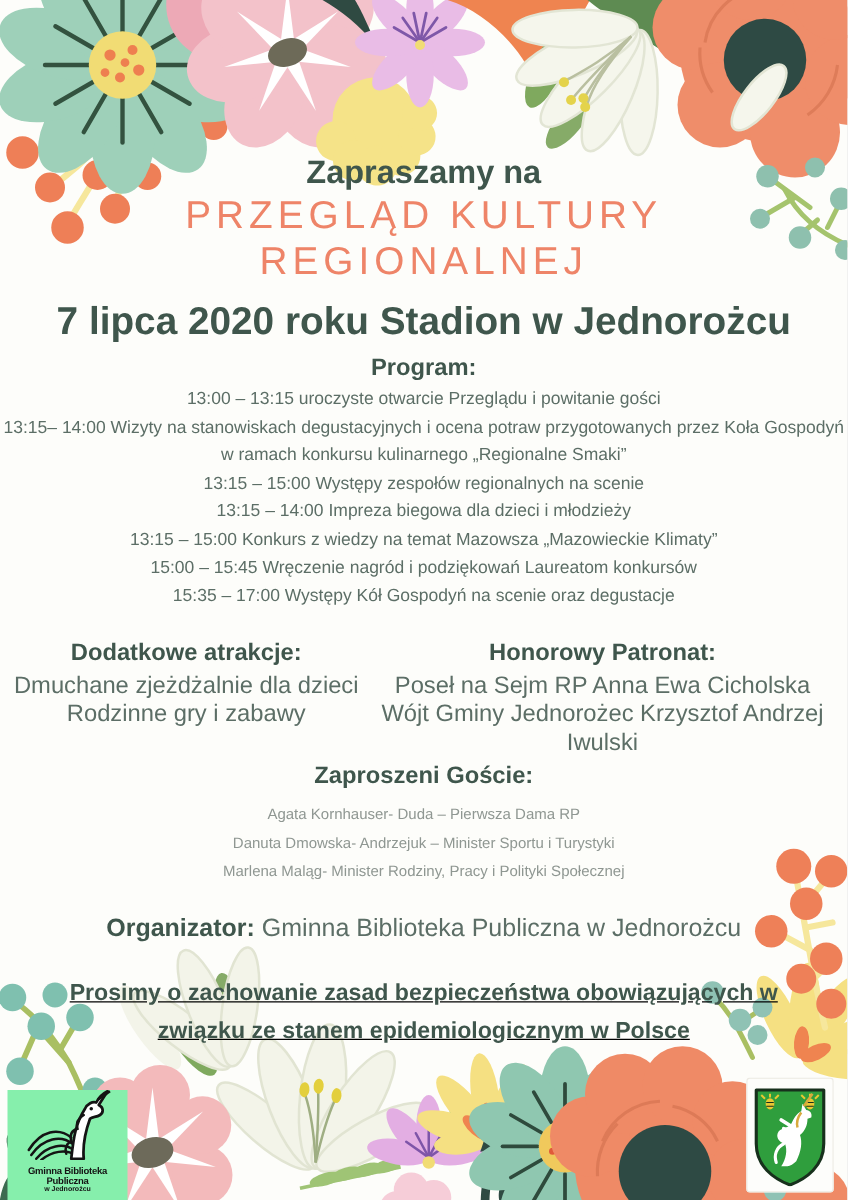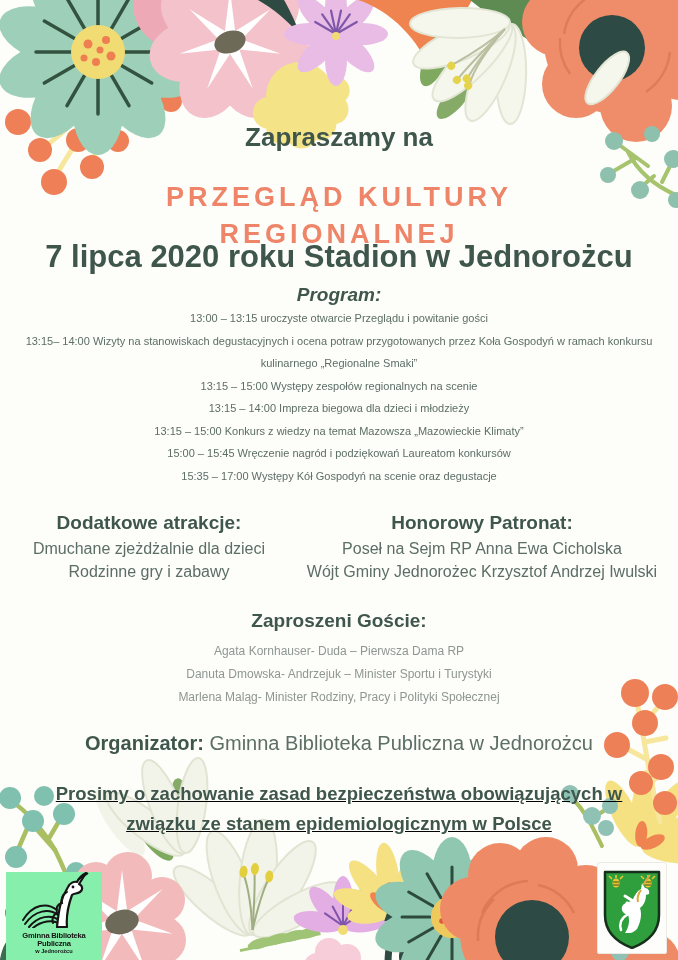"PRZEGLĄD KULTURY" .main-title { font-size: 27px -> 31px; font-weight: bold -> normal; top: 179px -> 153px }
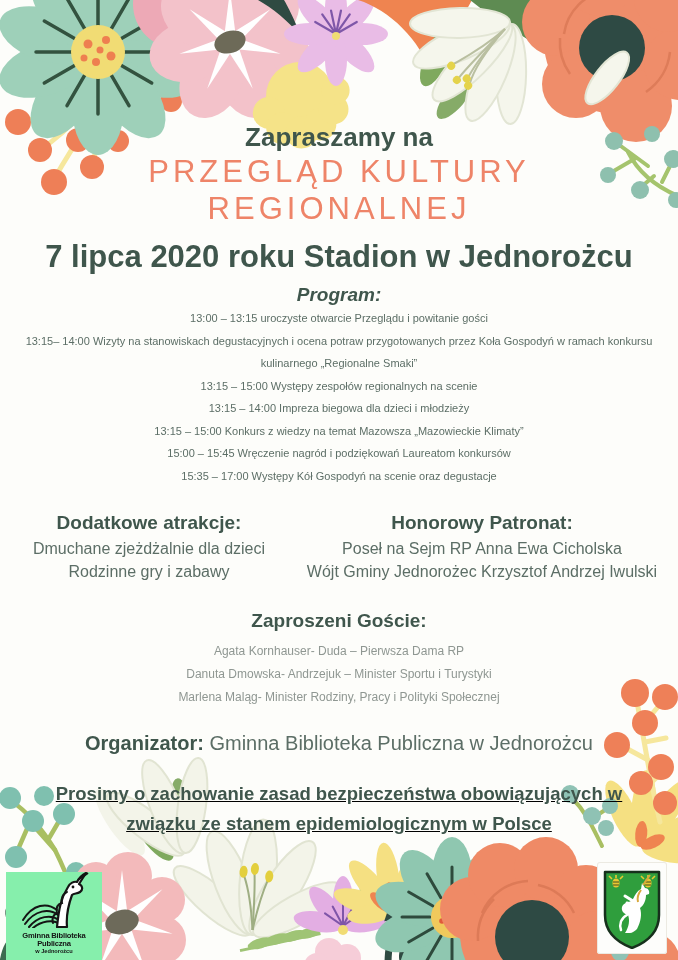"Program:" .program-heading { font-style: italic -> none }
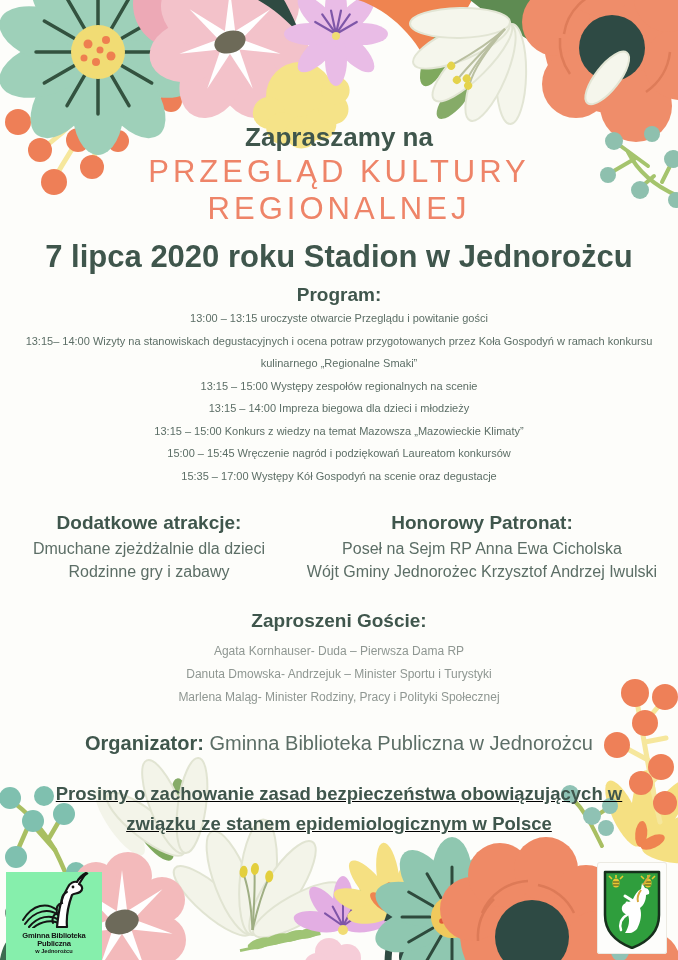"13:00 – 13:15 uroczyste otwarcie" .program-list { font-size: 11px -> 14px }
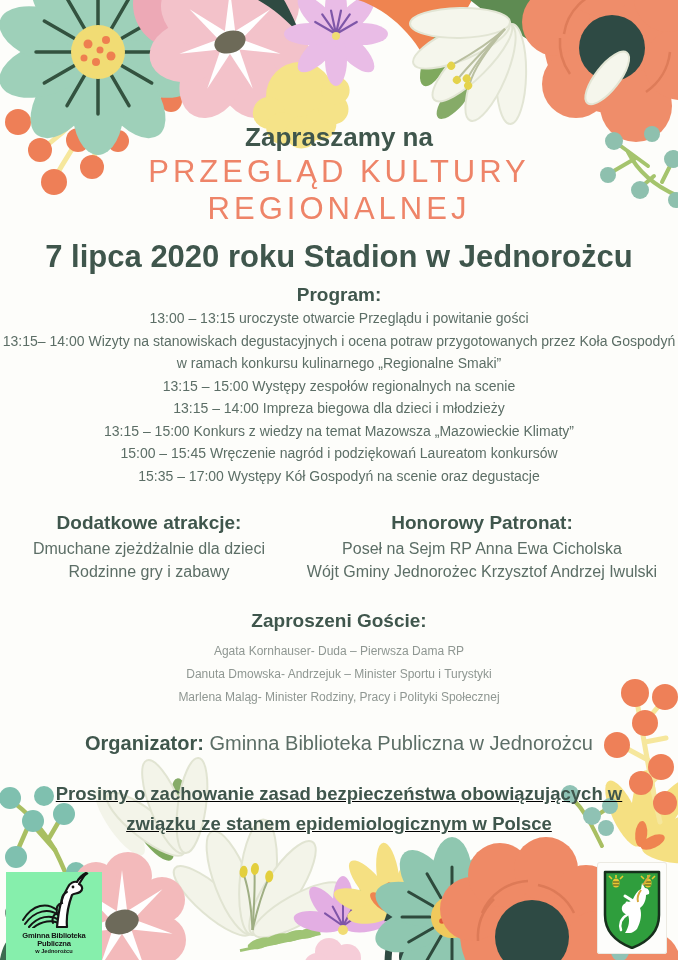"Dmuchane zjeżdżalnie dla dzieci" .col-line { font-size: 16px -> 19px }
